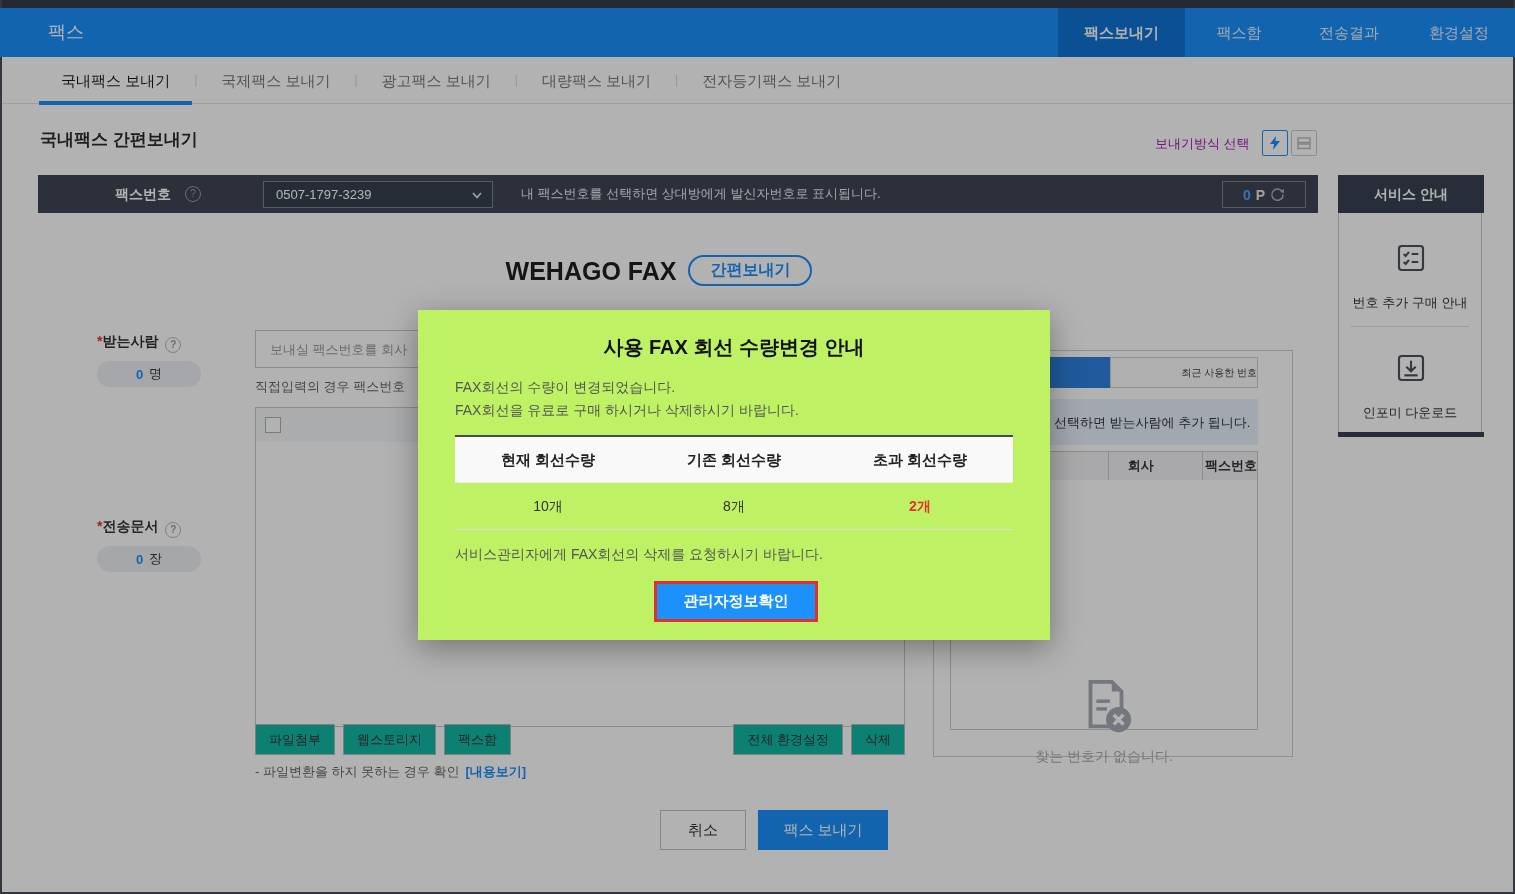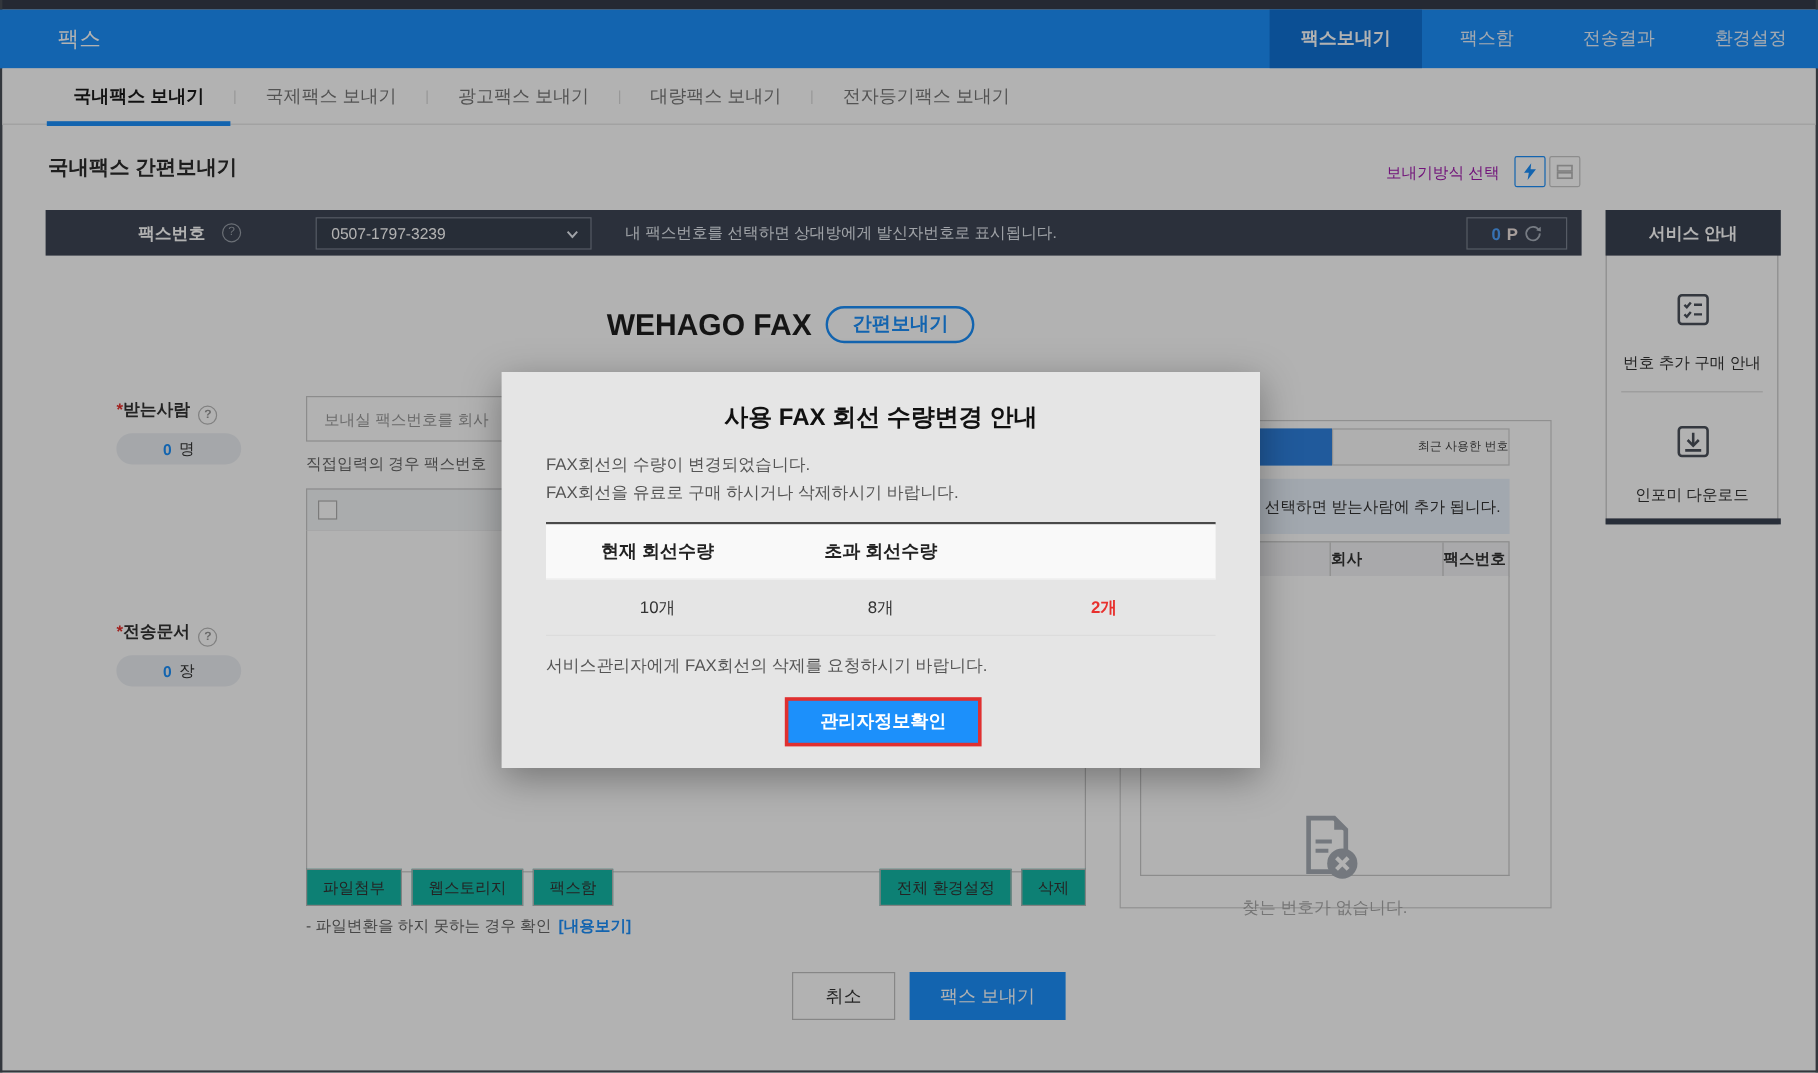"국내팩스 보내기" .subtab.active { font-weight: bold -> normal }
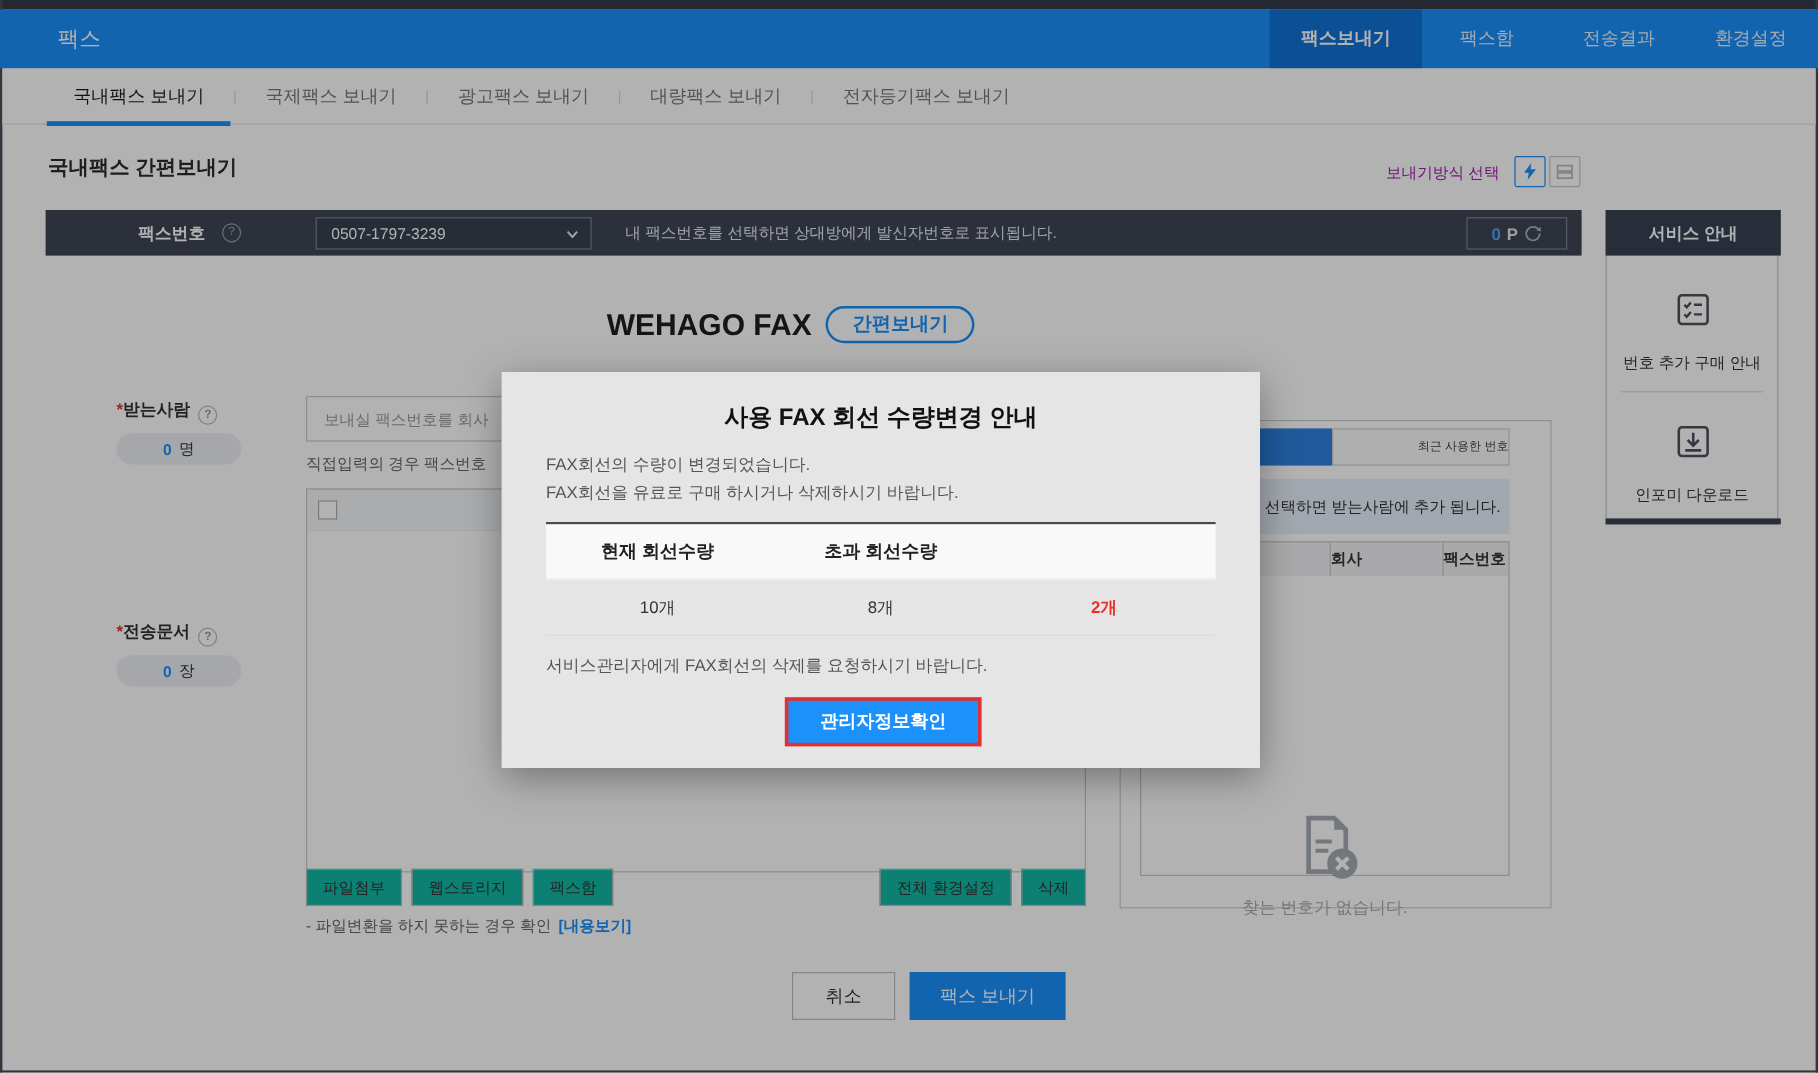"사용 FAX 회선 수량변경 안내" .modal { background: #e5e5e5 -> #bef264 }
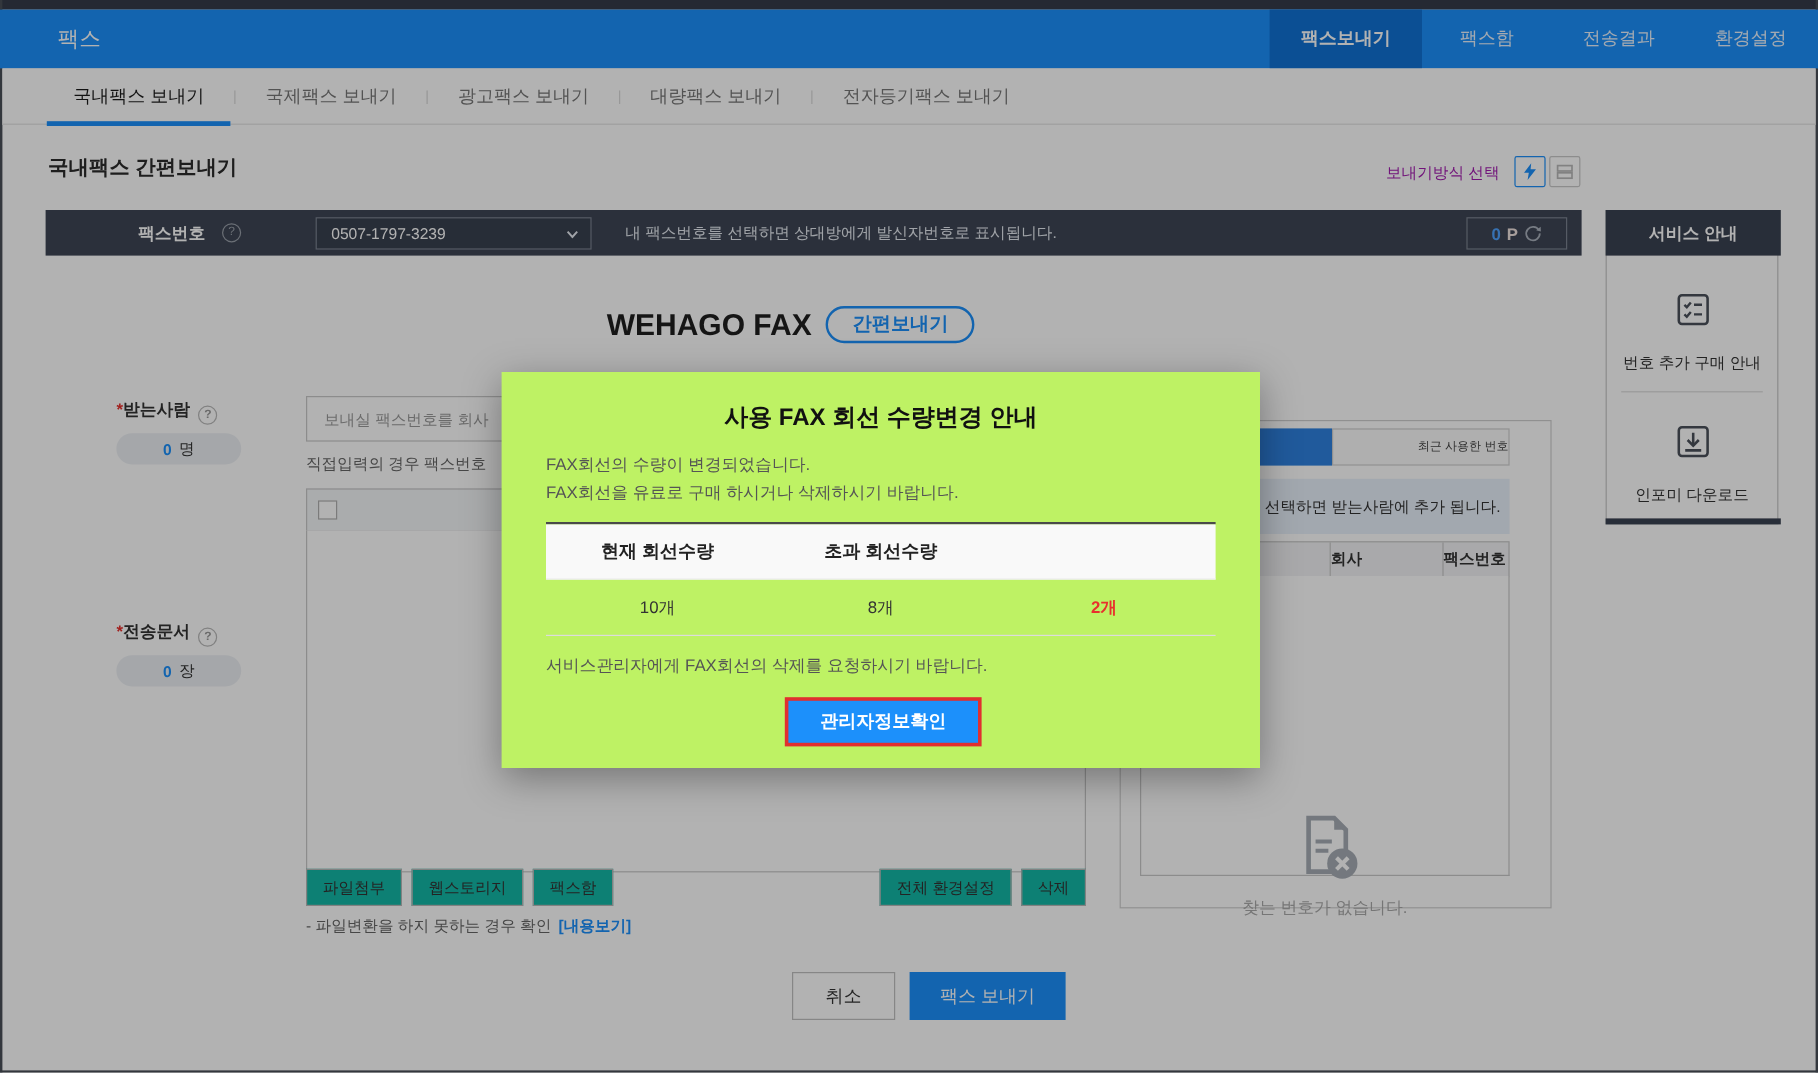"기존 회선수량" div.mt-cell { html: none -> <div>기존 회선수량</div> }
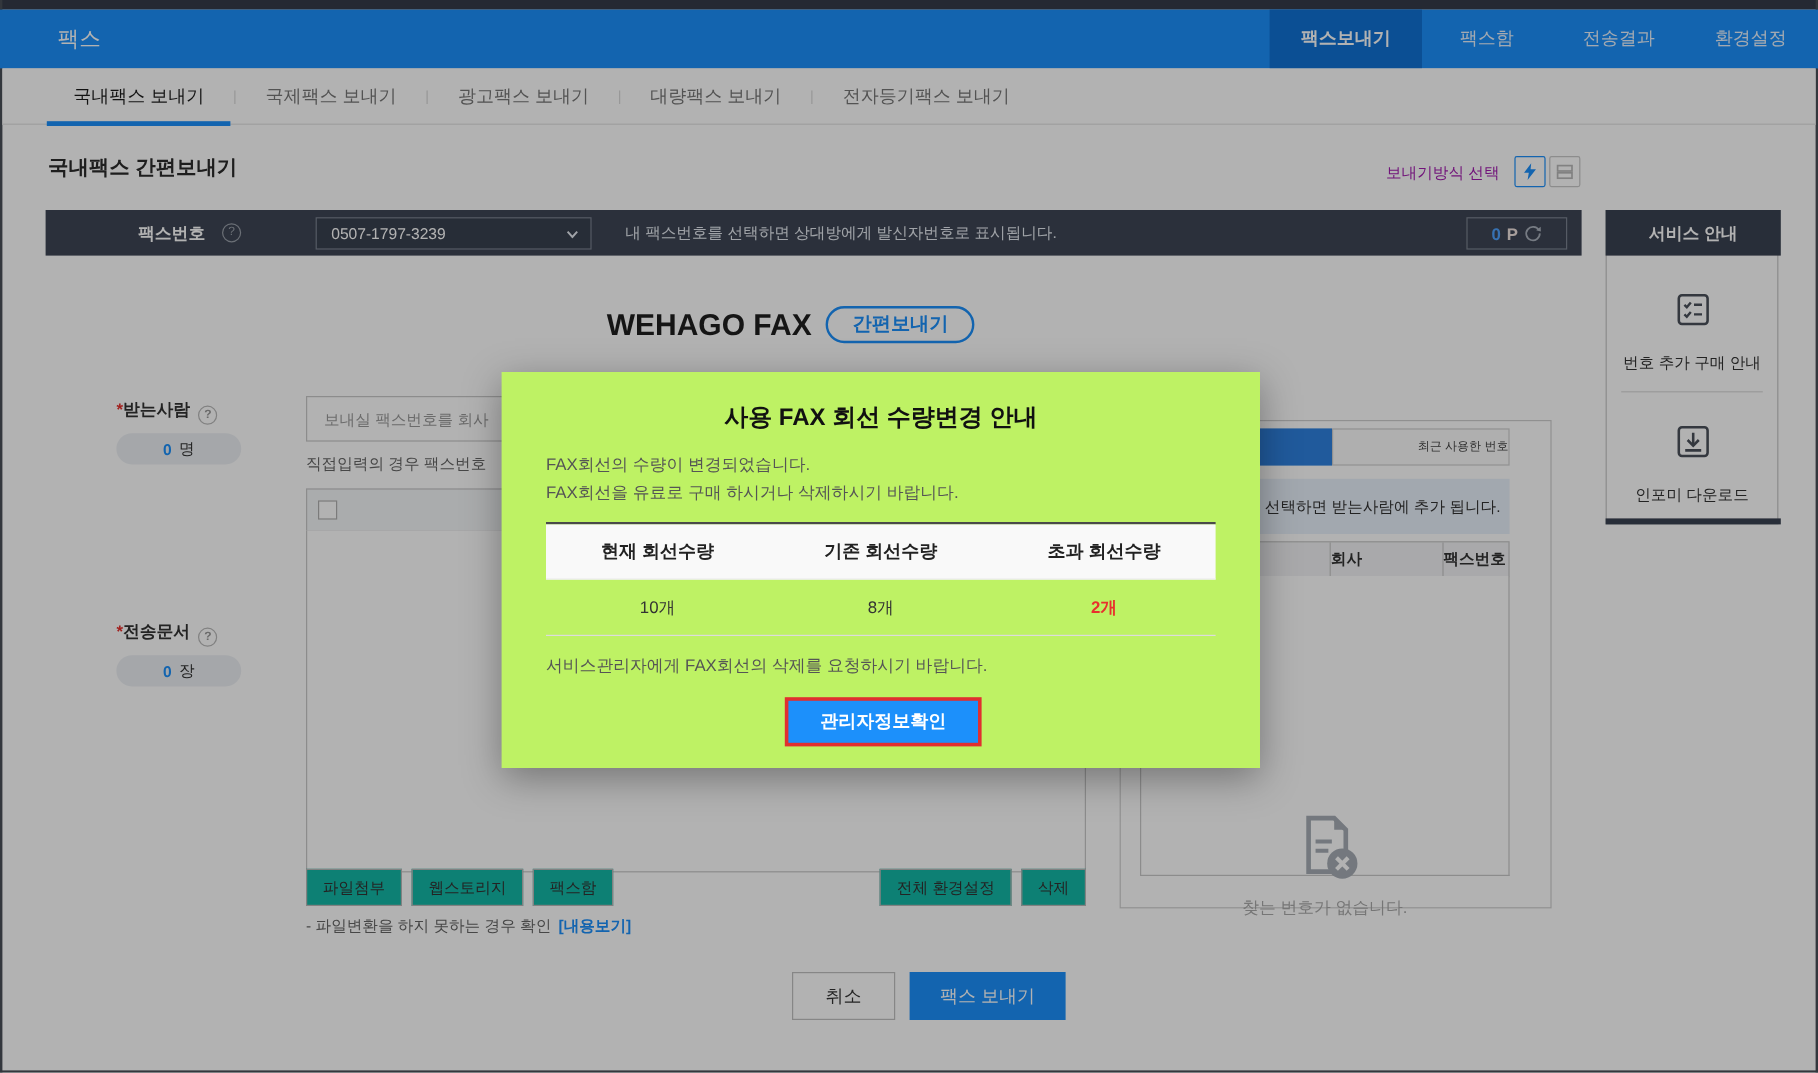"회사" .recv-th { text-align: left -> right }
